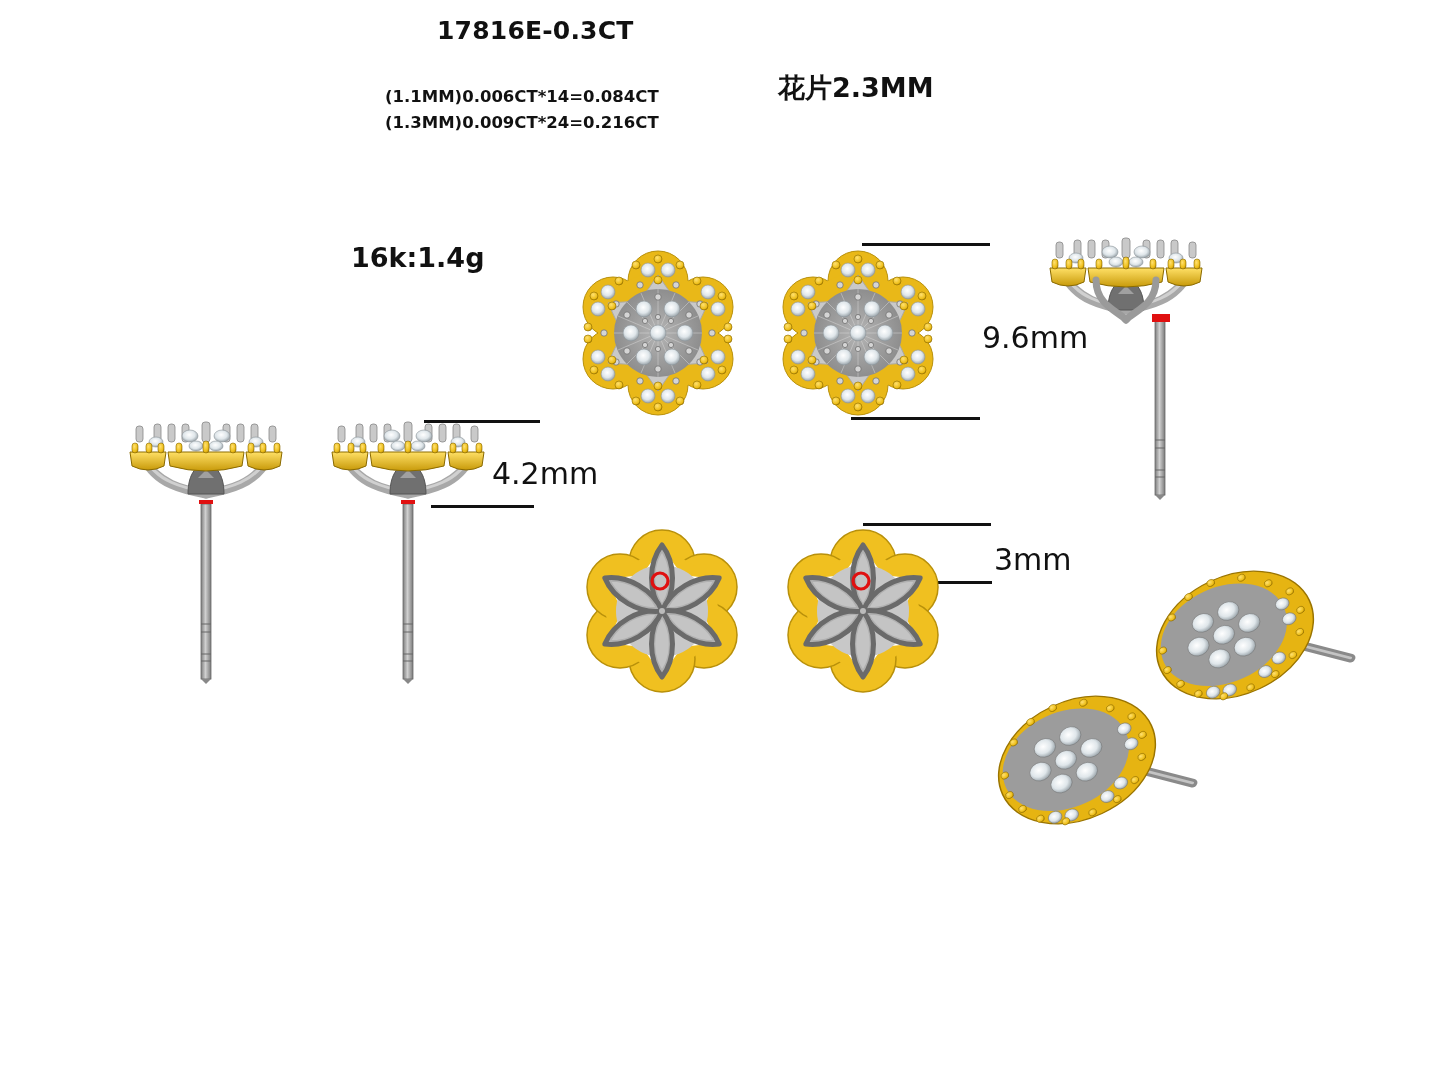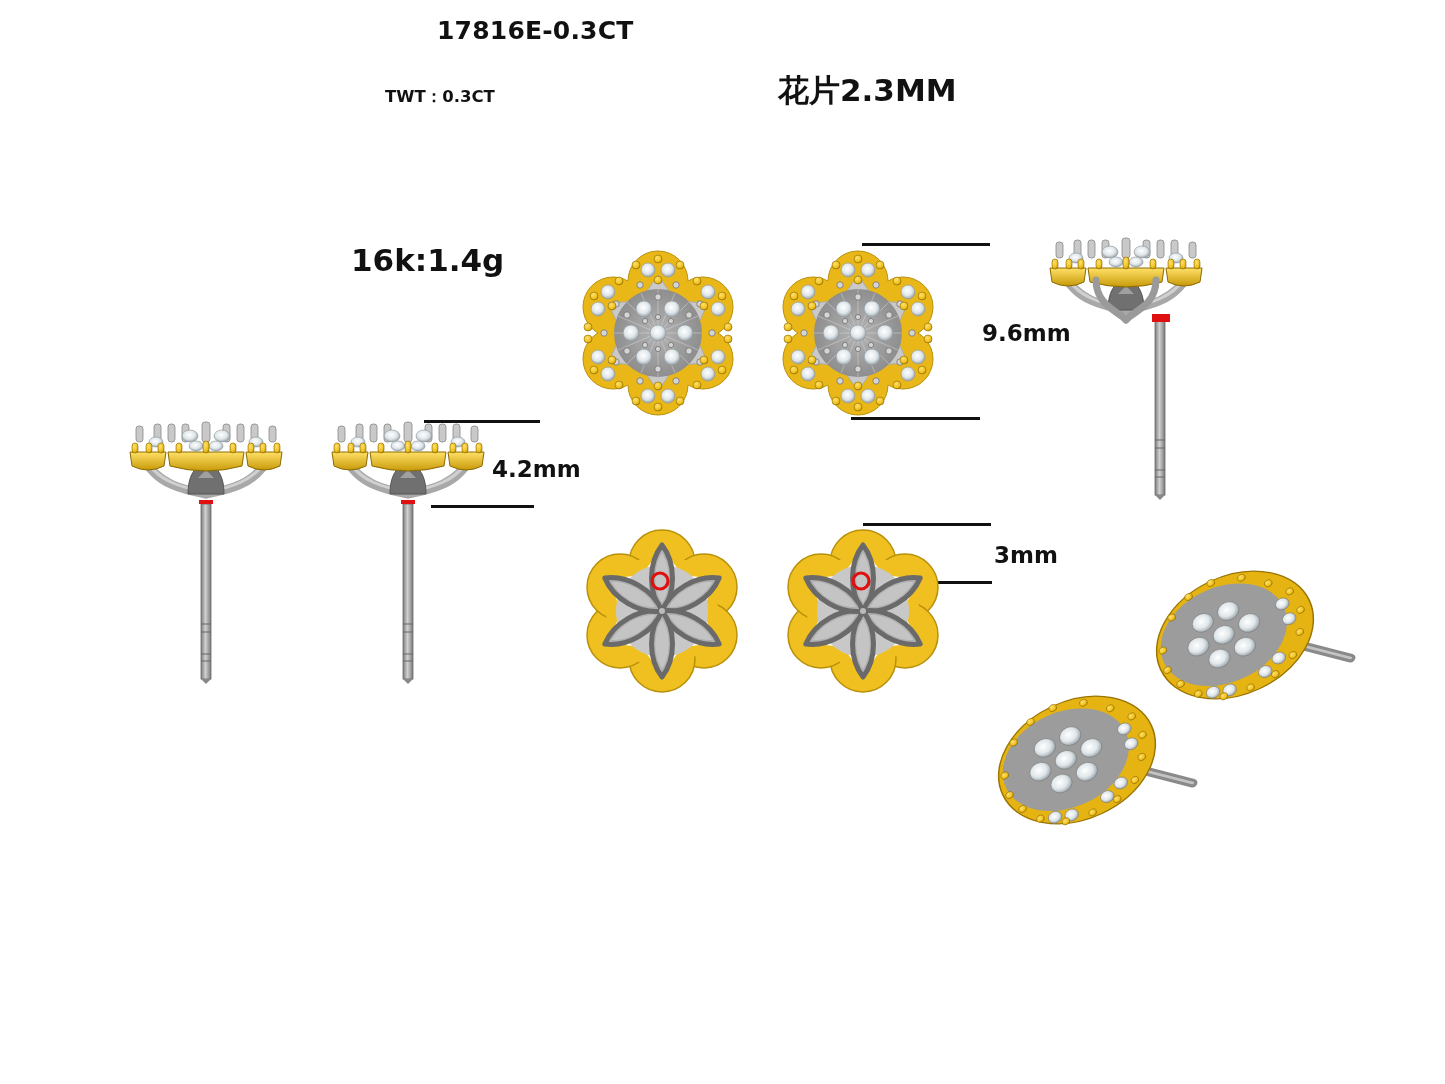"(1.1MM)0.006CT*14=0.084CT" div { html: none -> <div>(1.1MM)0.006CT*14=0.084CT</div> }
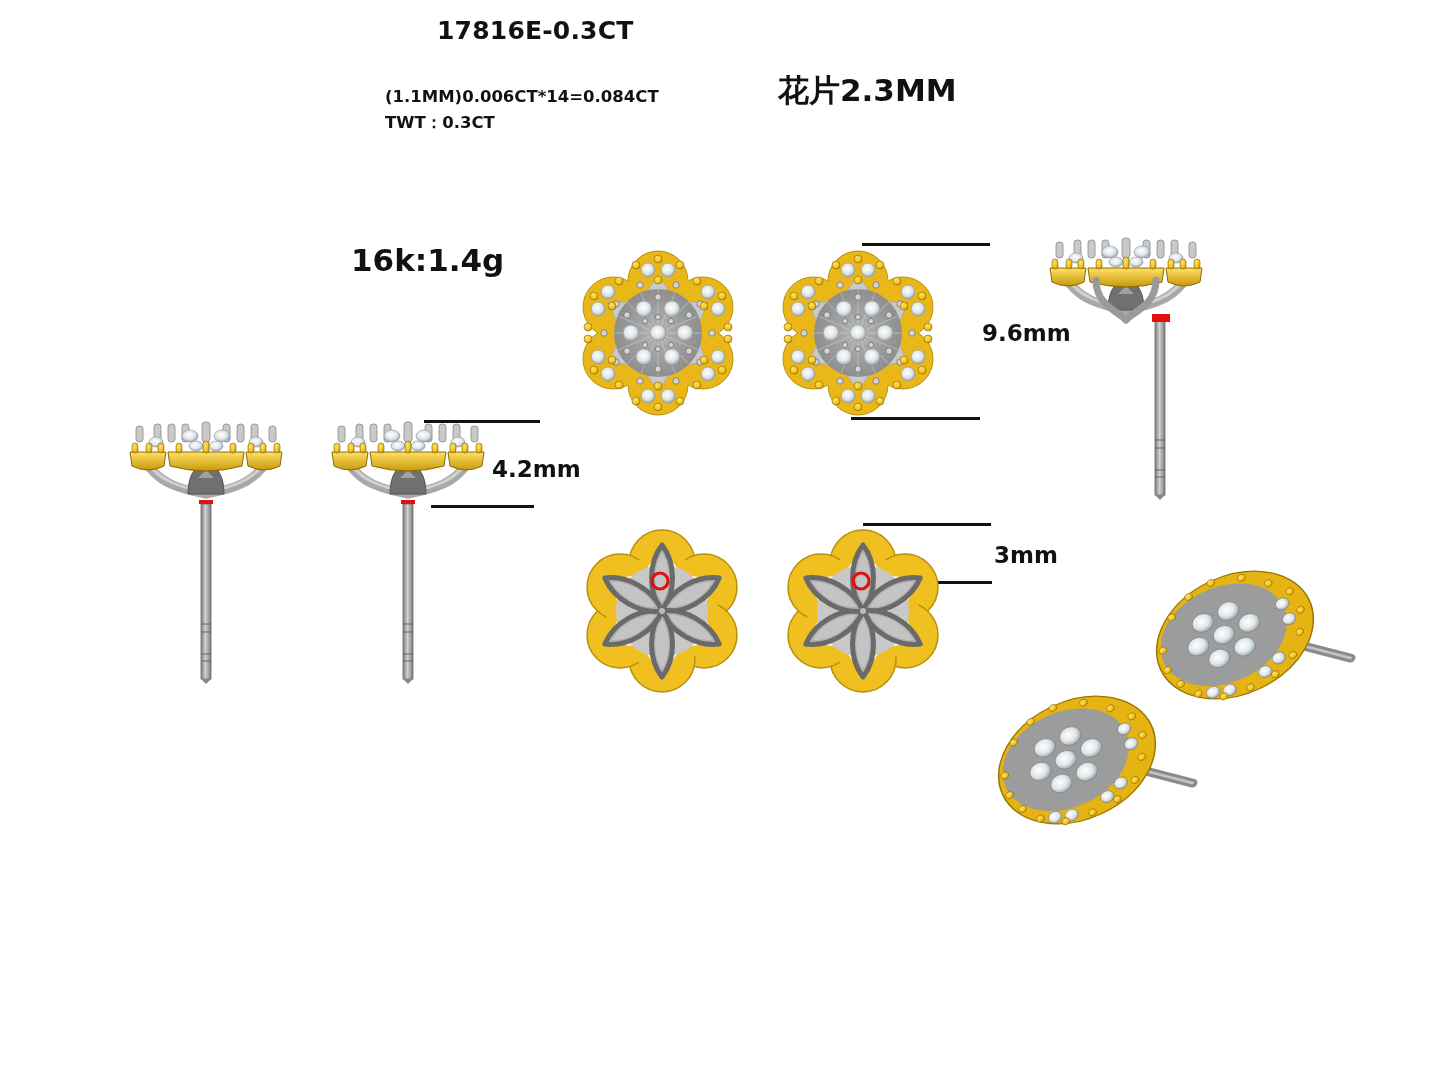"花片2.3MM" .label-lg { font-size: 31px -> 27px }
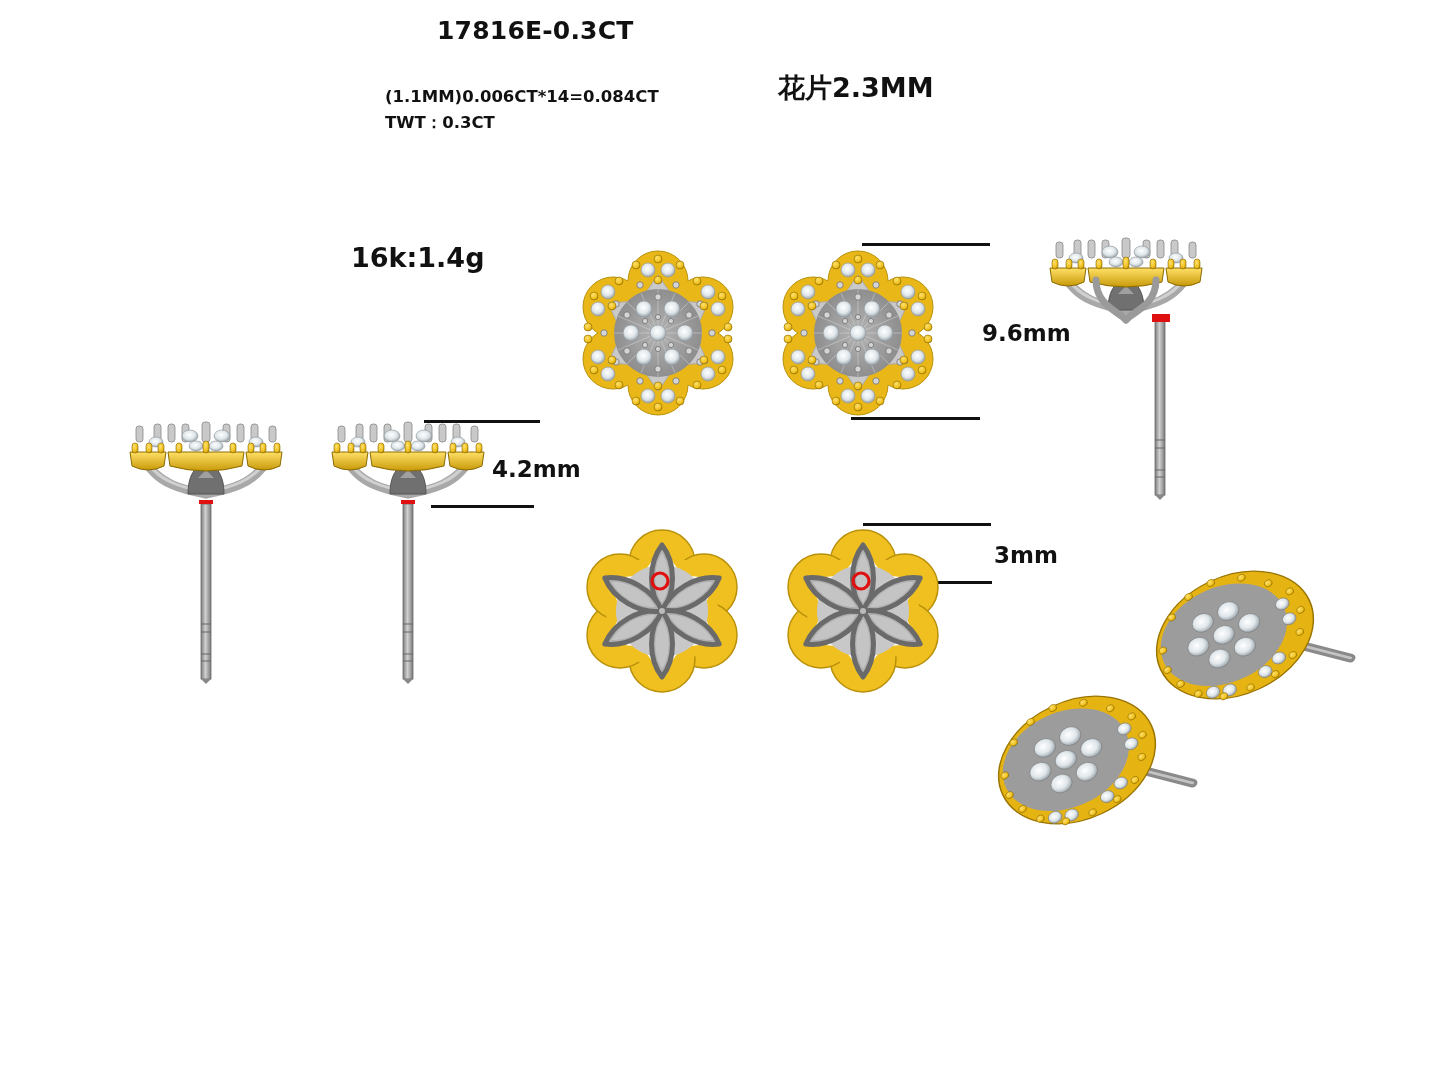"(1.3MM)0.009CT*24=0.216CT" div { html: none -> <div>(1.3MM)0.009CT*24=0.216CT</div> }
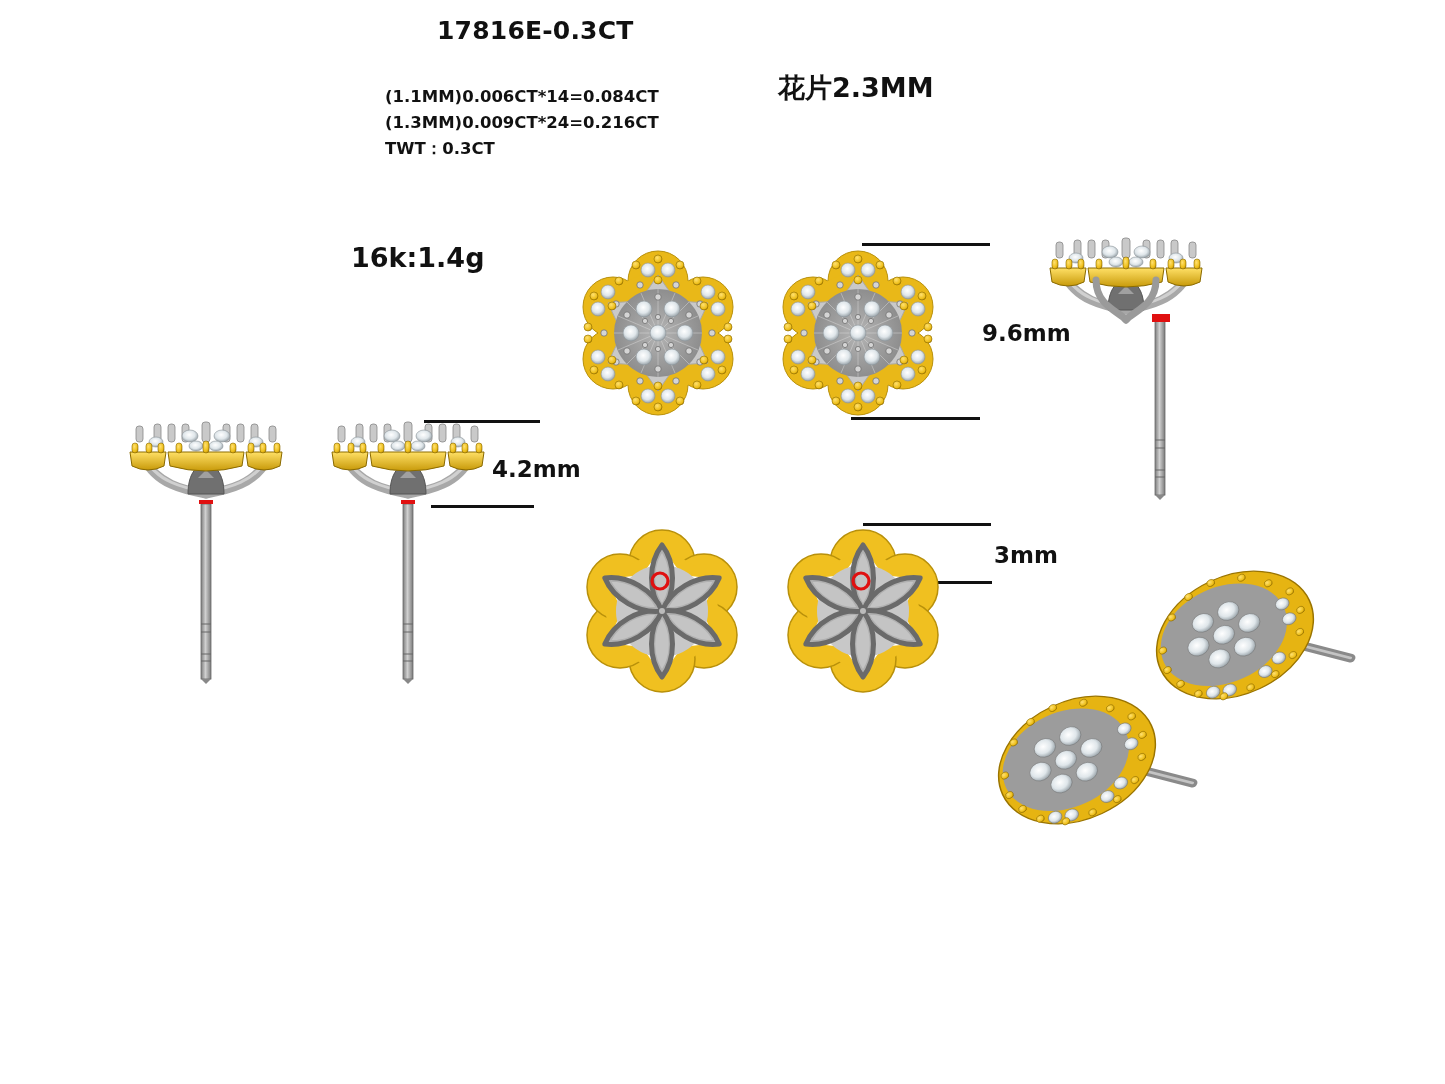"TWT：0.3CT" div { html: <div>TWT：0.3CT</div> -> none }
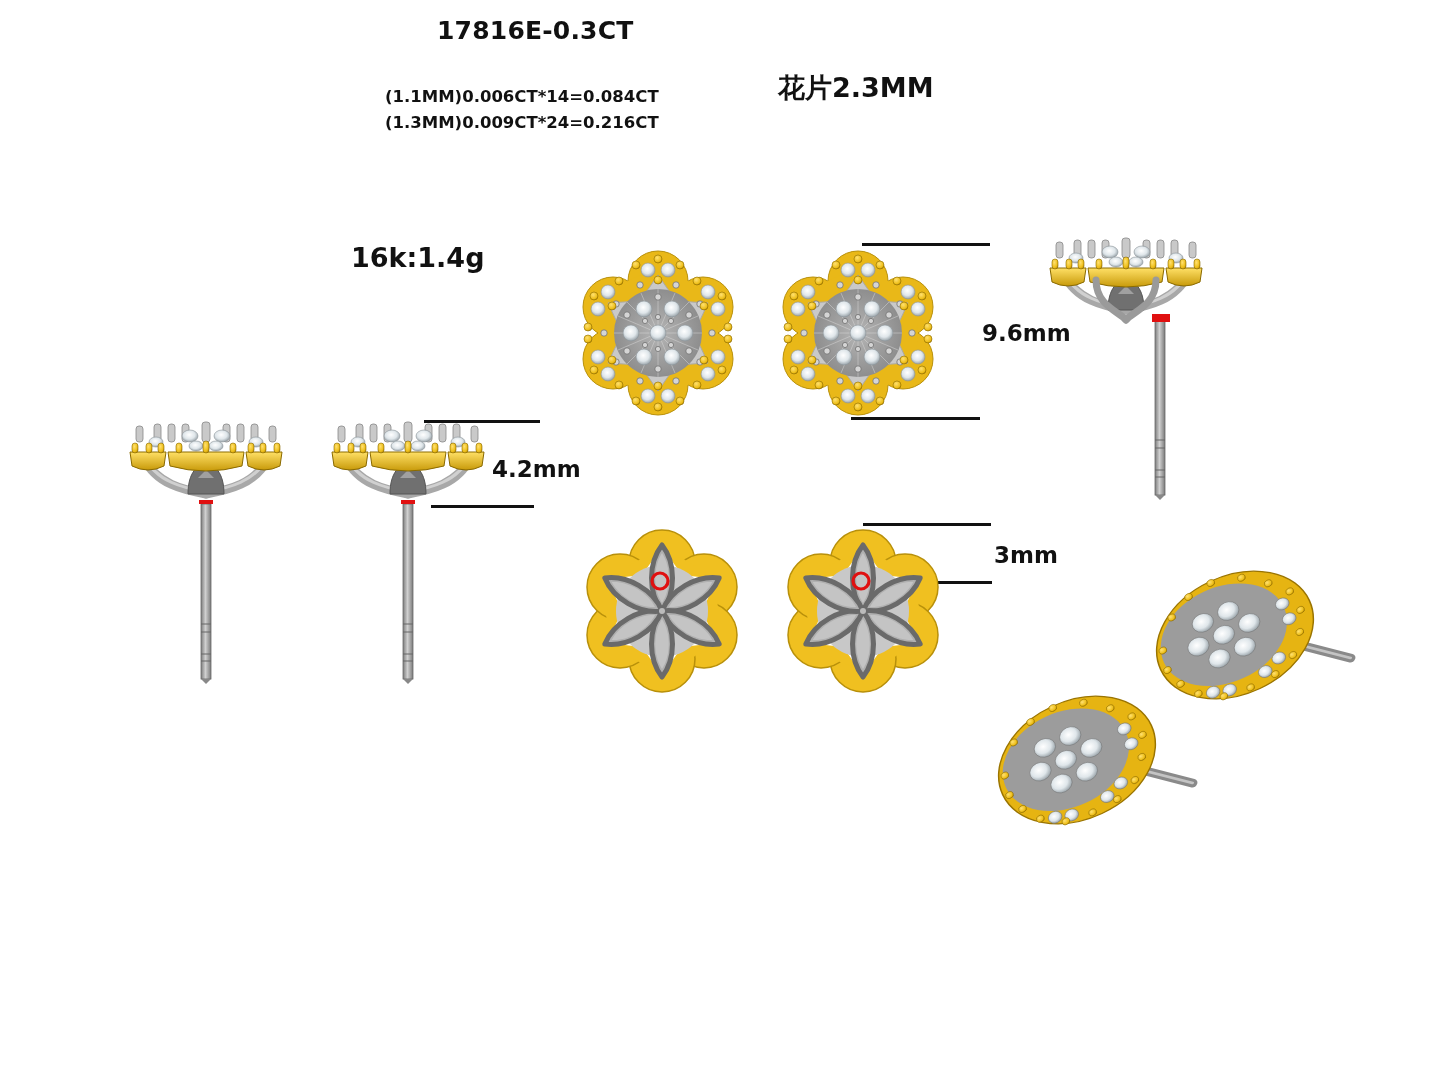"9.6mm" .dim { font-size: 23px -> 30px; font-weight: bold -> normal }
